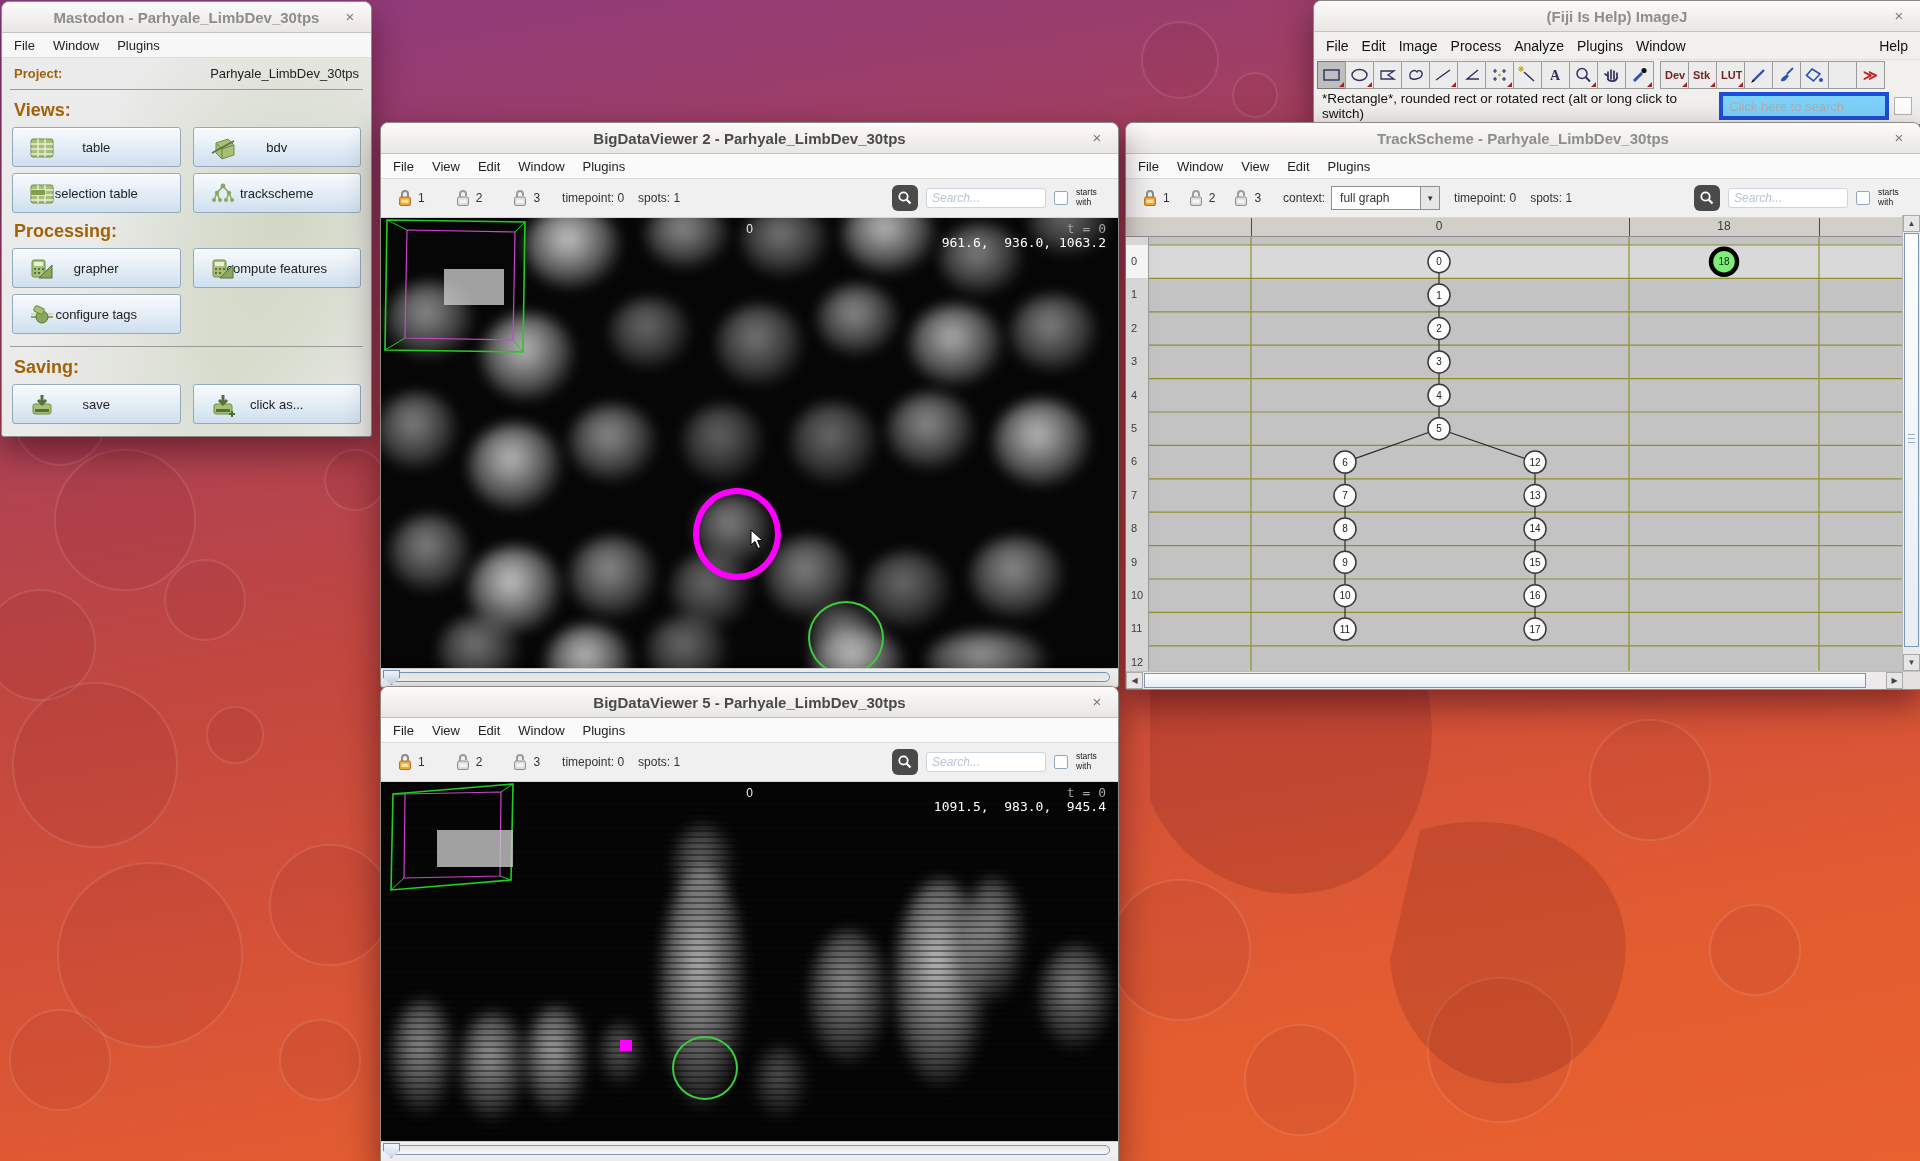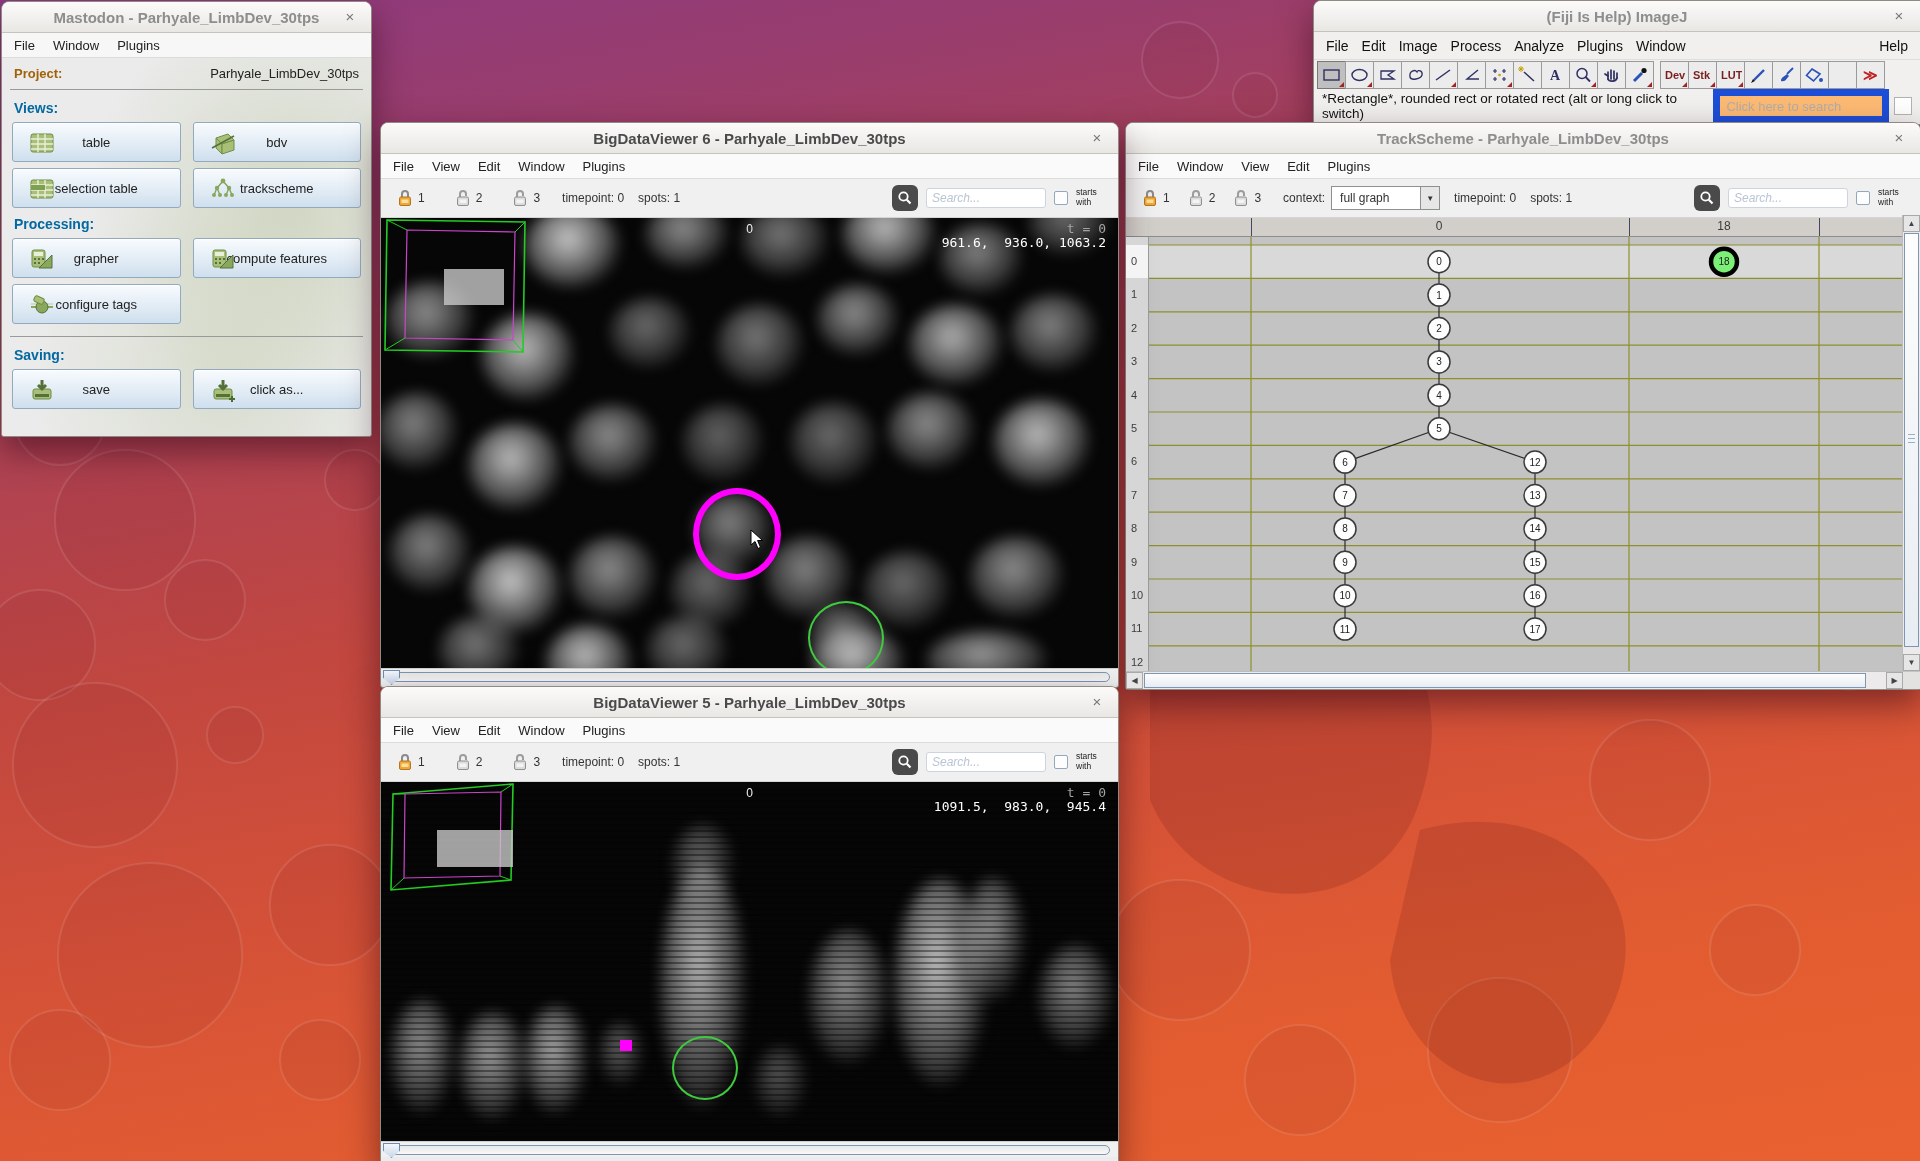"Views:" .msection { color: #0369a1 -> #a16207; font-size: 14px -> 18px }
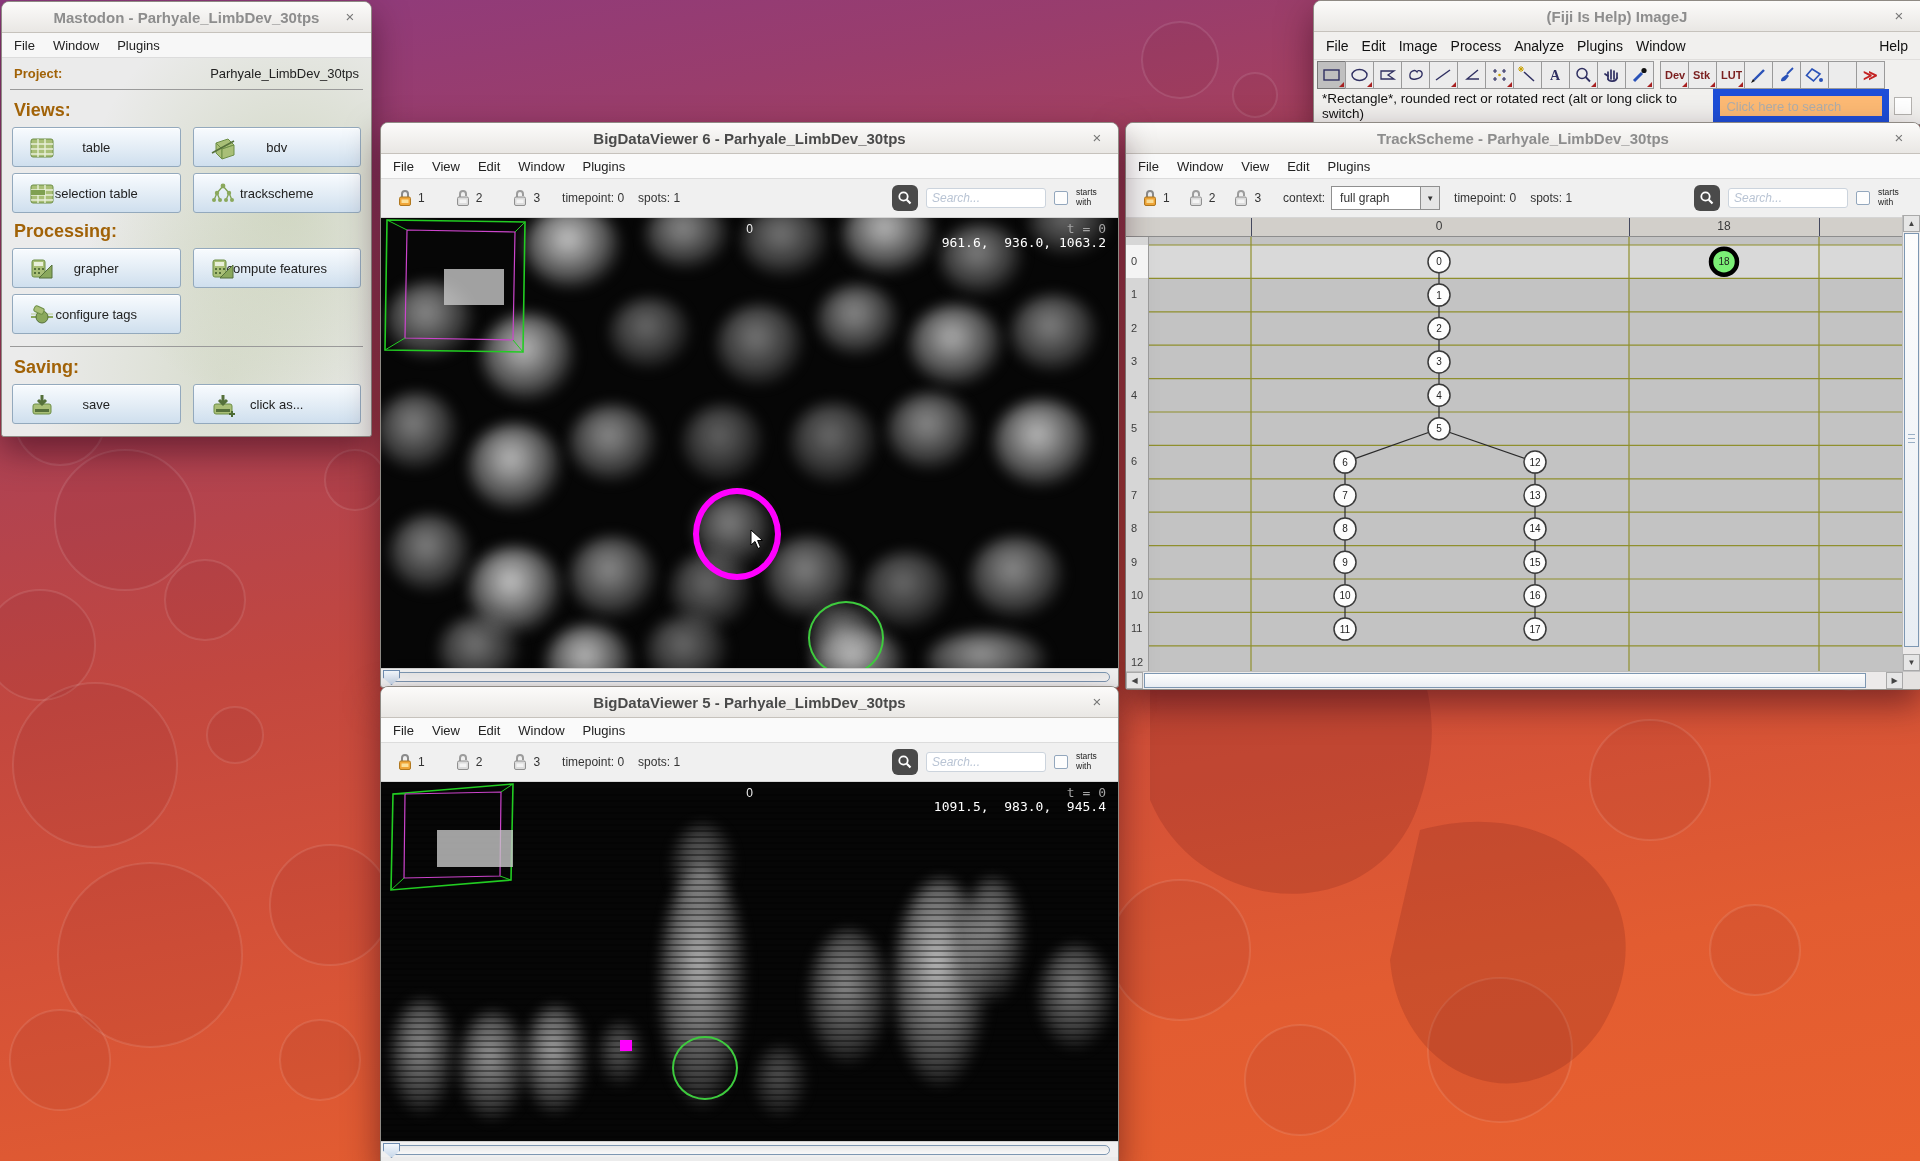"Click here to search" #ij-search { background: #fdba74 -> #7dd3fc; border: 7px solid #1d4ed8 -> 4px solid #1d4ed8 }
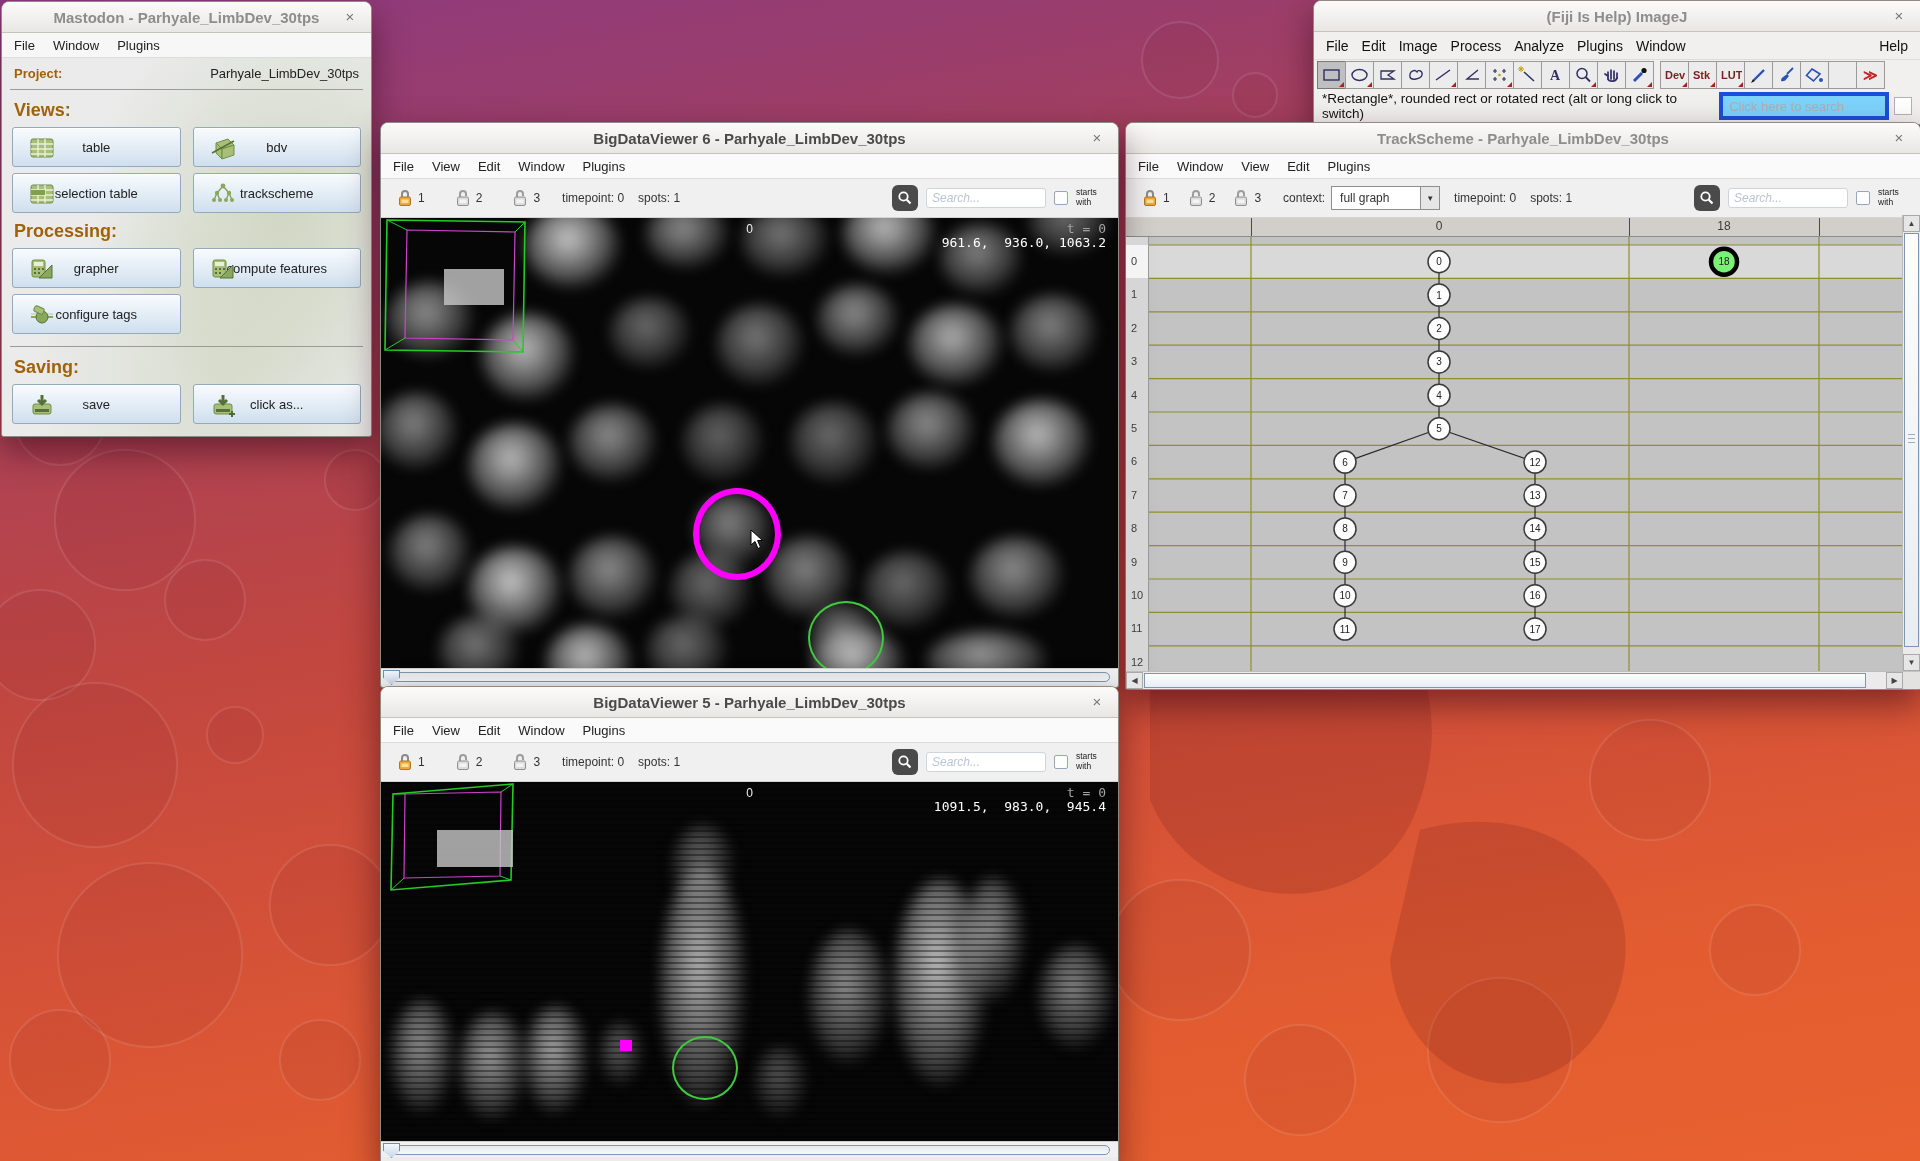"BigDataViewer 6 - Parhyale_LimbDev_30tps" span { text: 6 -> 2 }
